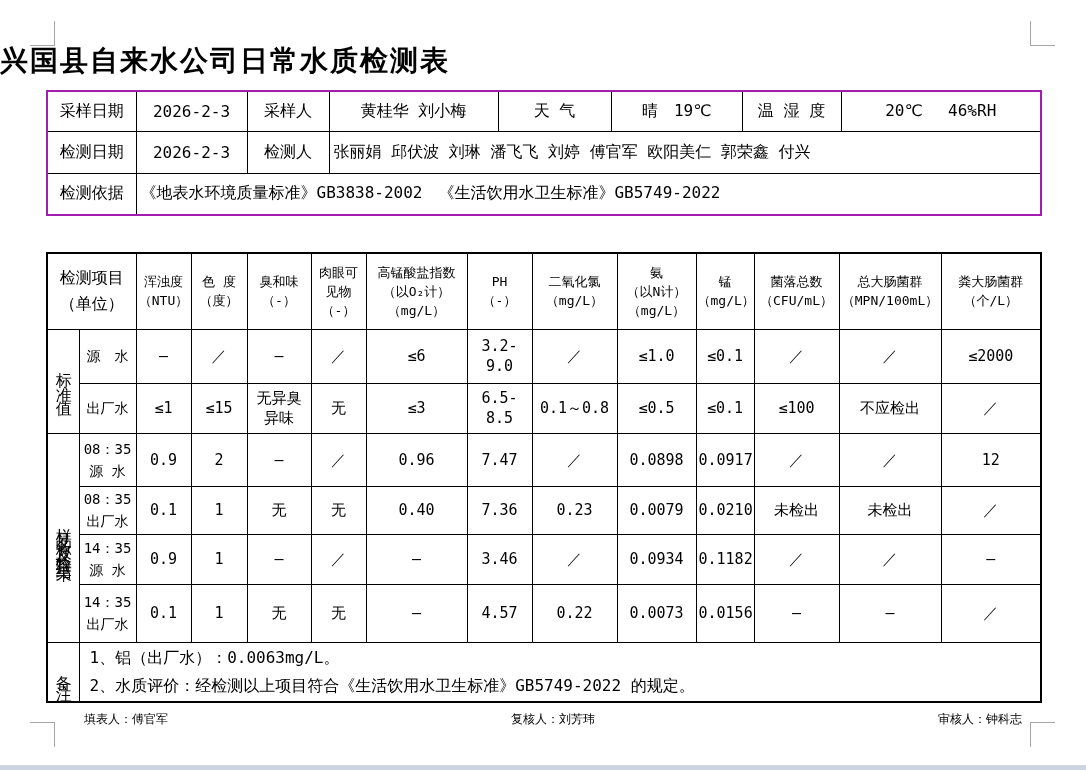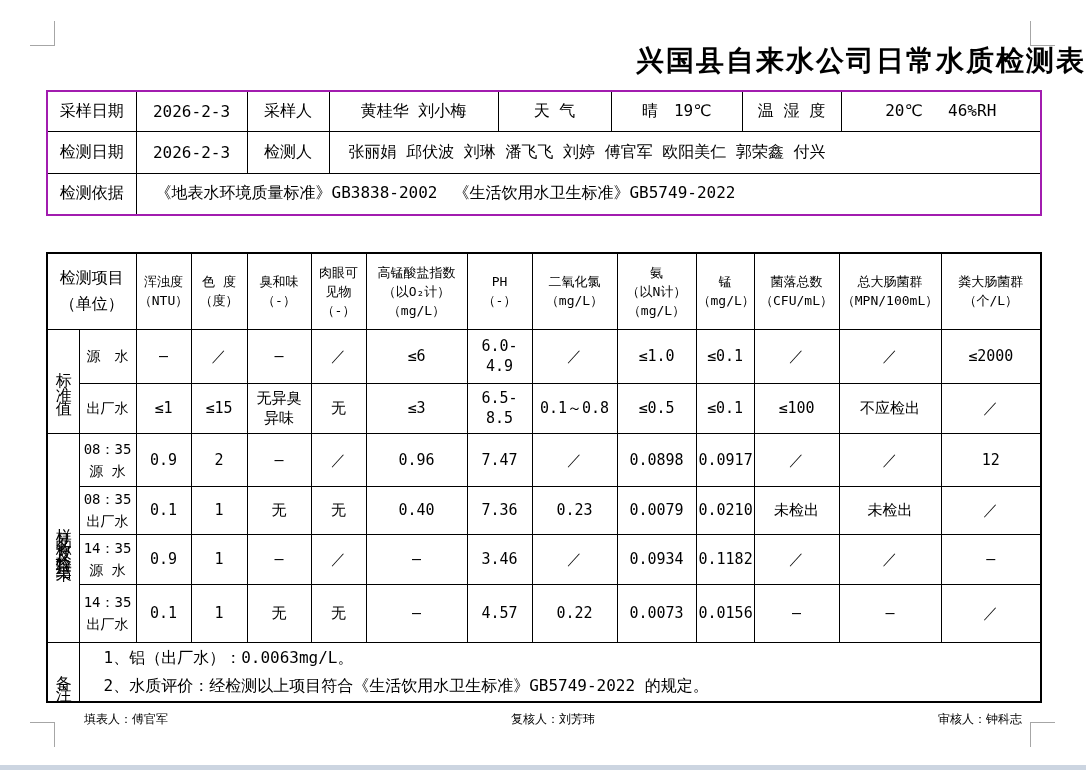"兴国县自来水公司日常水质检测表" .doc-title { text-align: right -> left }
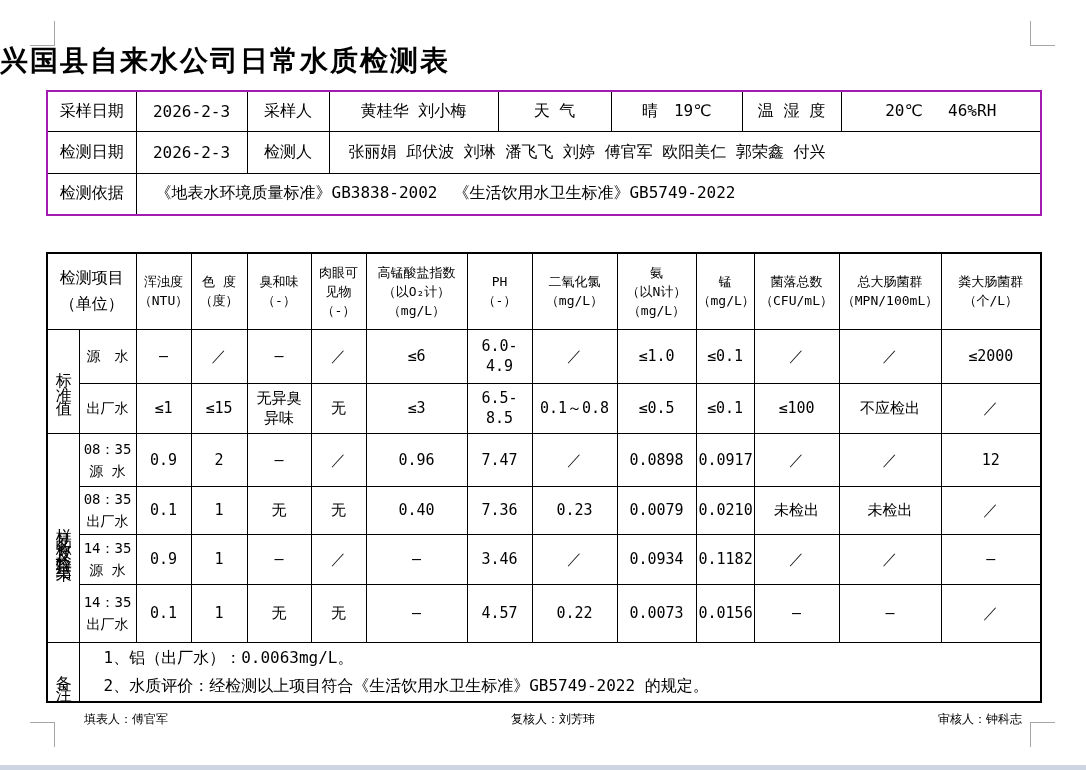"张丽娟 邱伏波 刘琳 潘飞飞 刘婷" .left { padding-left: 19px -> 4px }
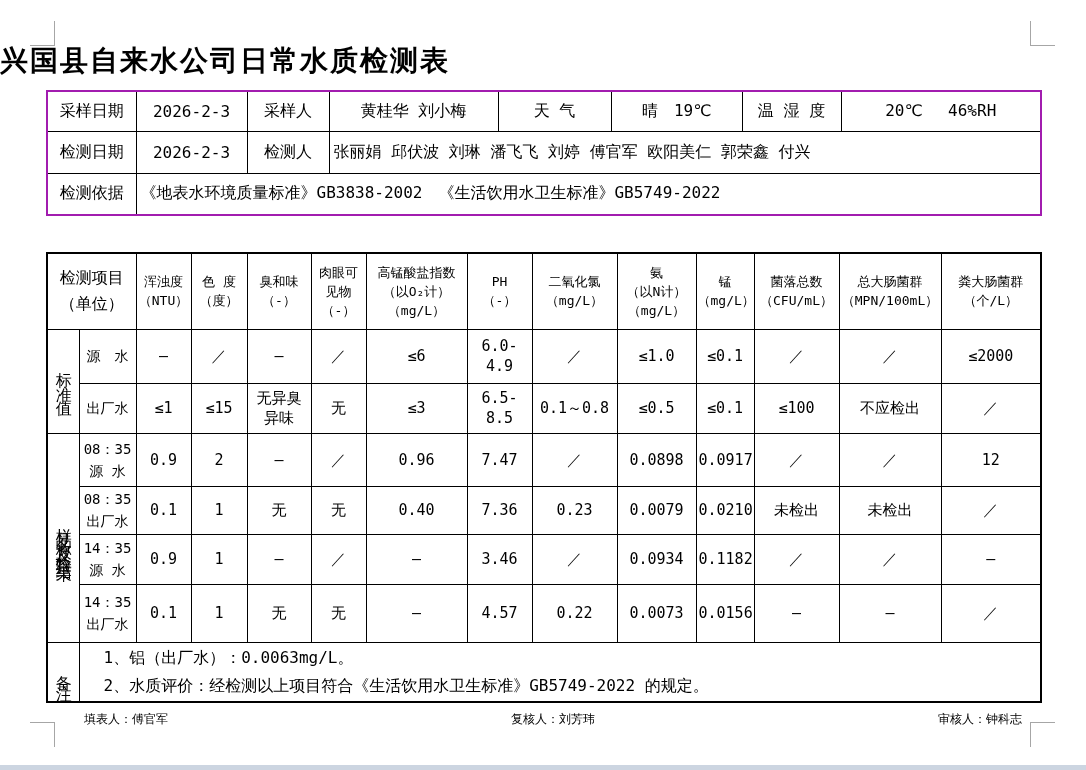"6.0-4.9" td.val { text: 6.0-4.9 -> 3.2-9.0 }
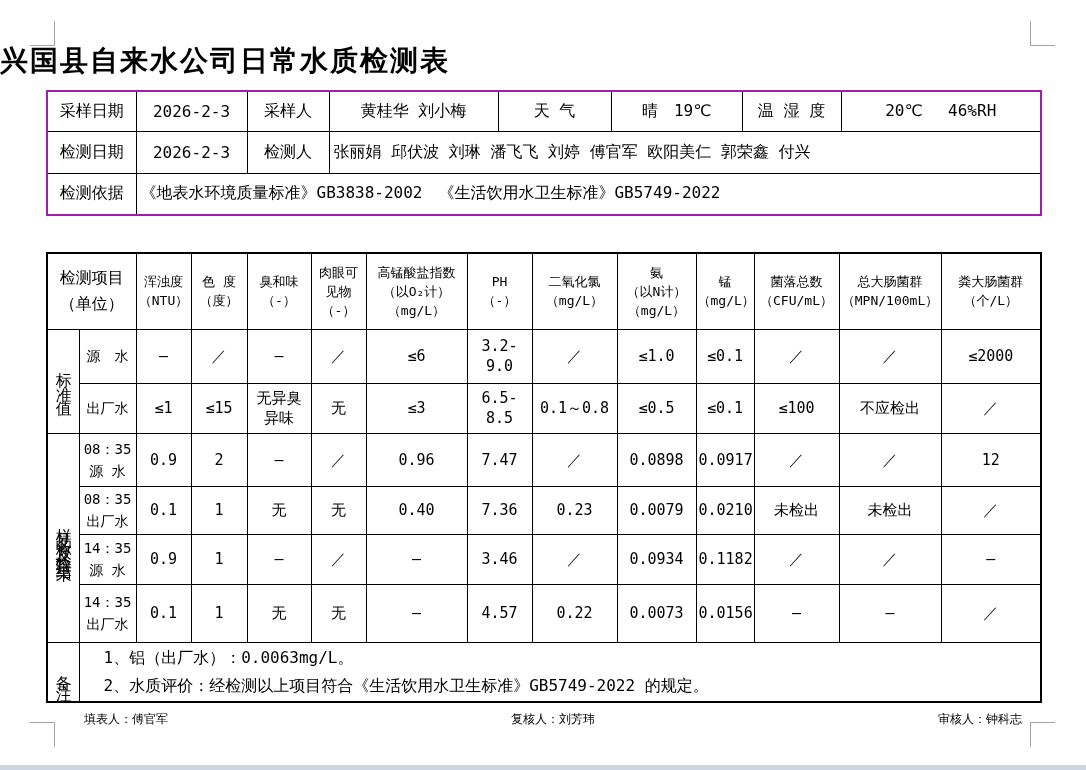"1、铝（出厂水）：0.0063mg/L。" .remarks { padding-left: 24px -> 10px }
